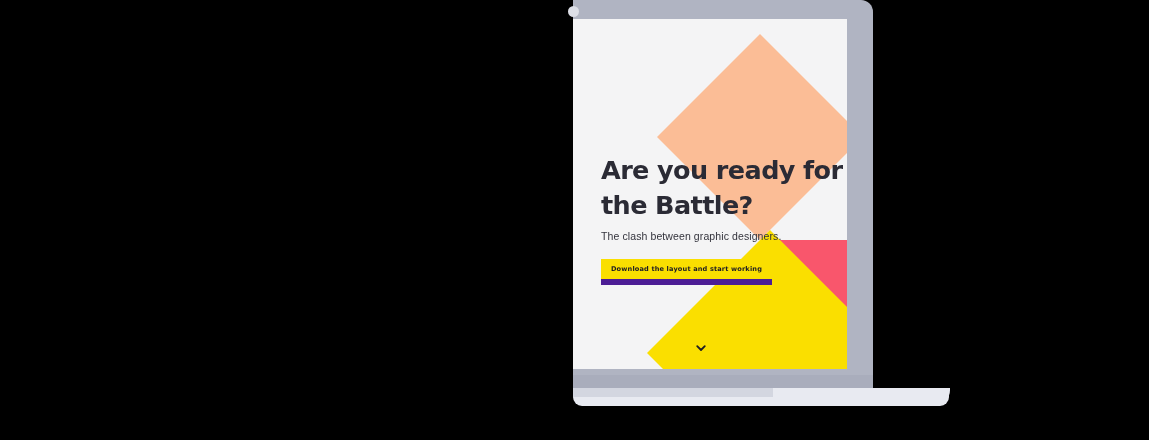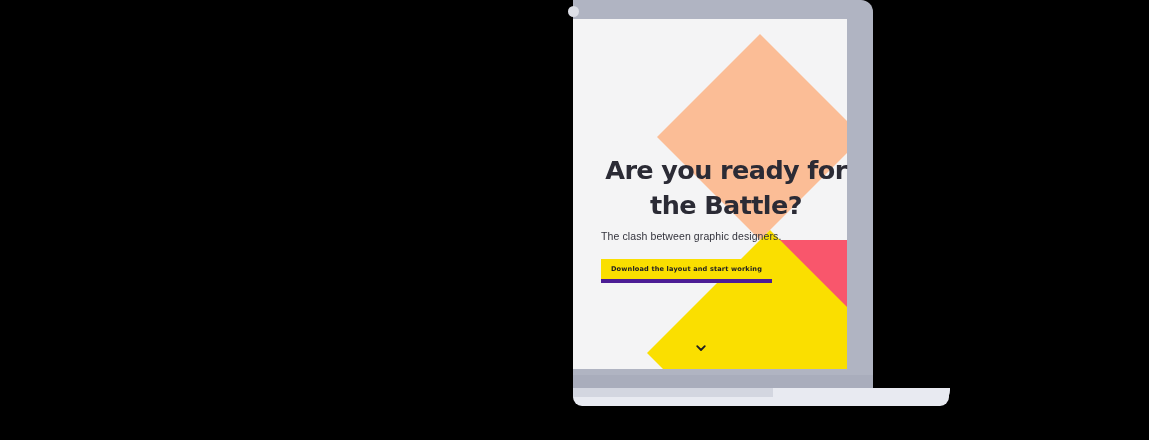"Are you ready for the" .headline { text-align: center -> none }
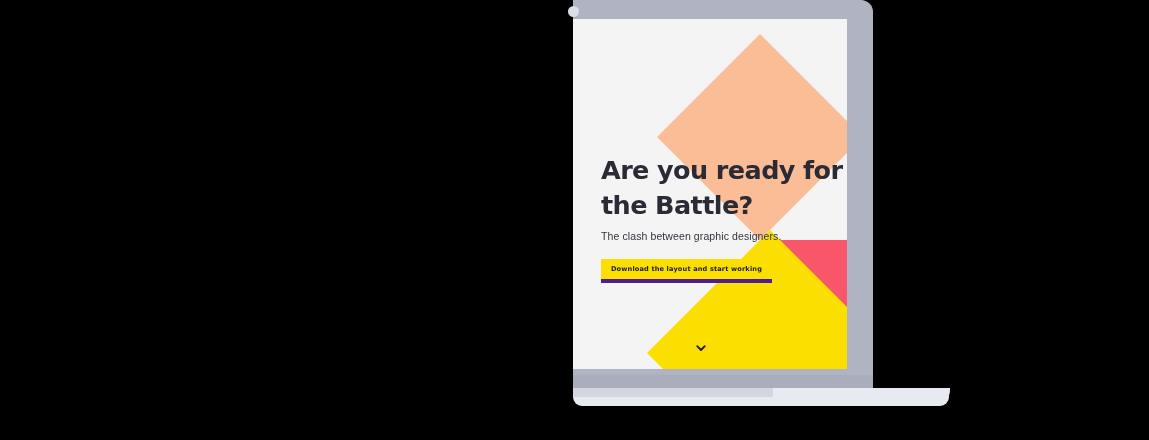"Download the layout and start" .cta-button { border-bottom: 4px solid #4c1d95 -> 6px solid #4c1d95 }
